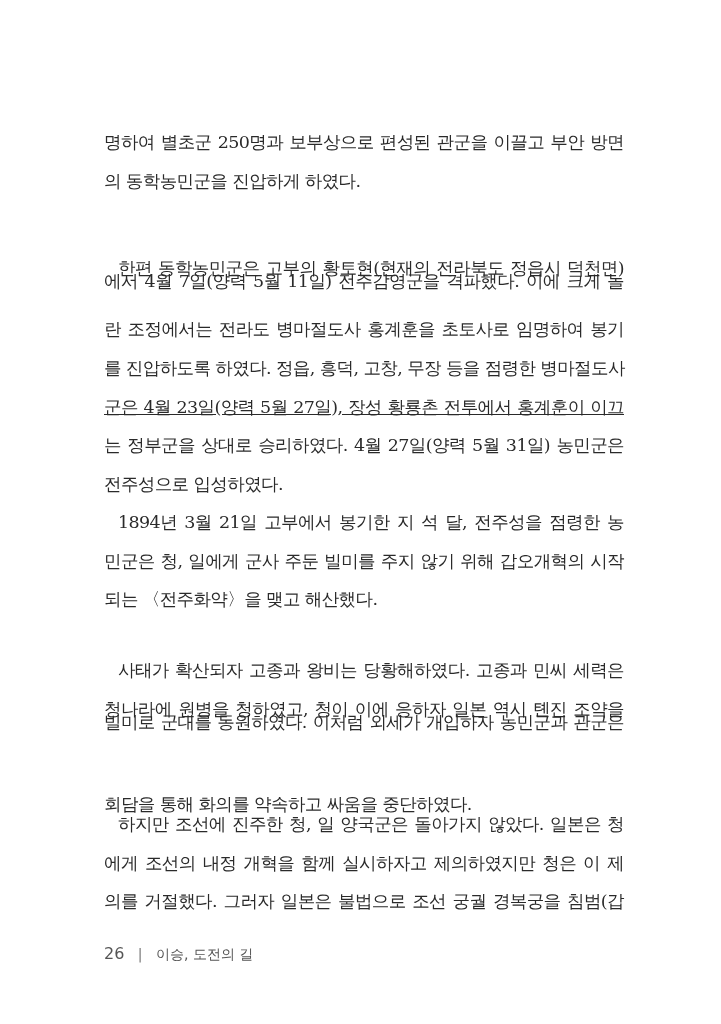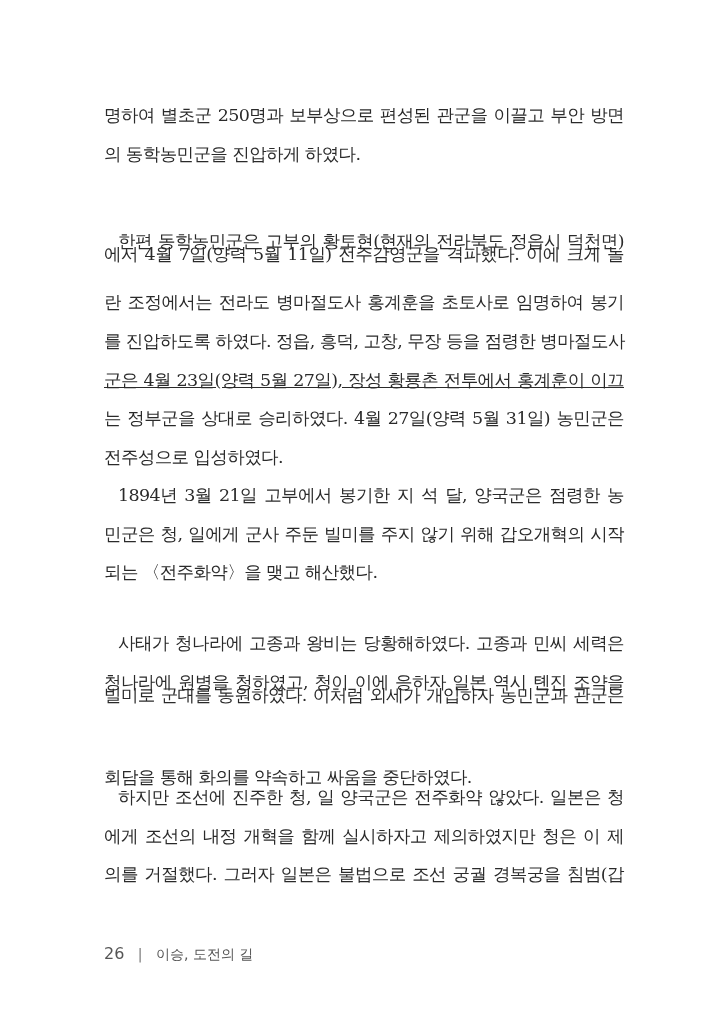"명하여 별초군 250명과 보부상으로 편성된" .line { margin-top: none -> 27px }
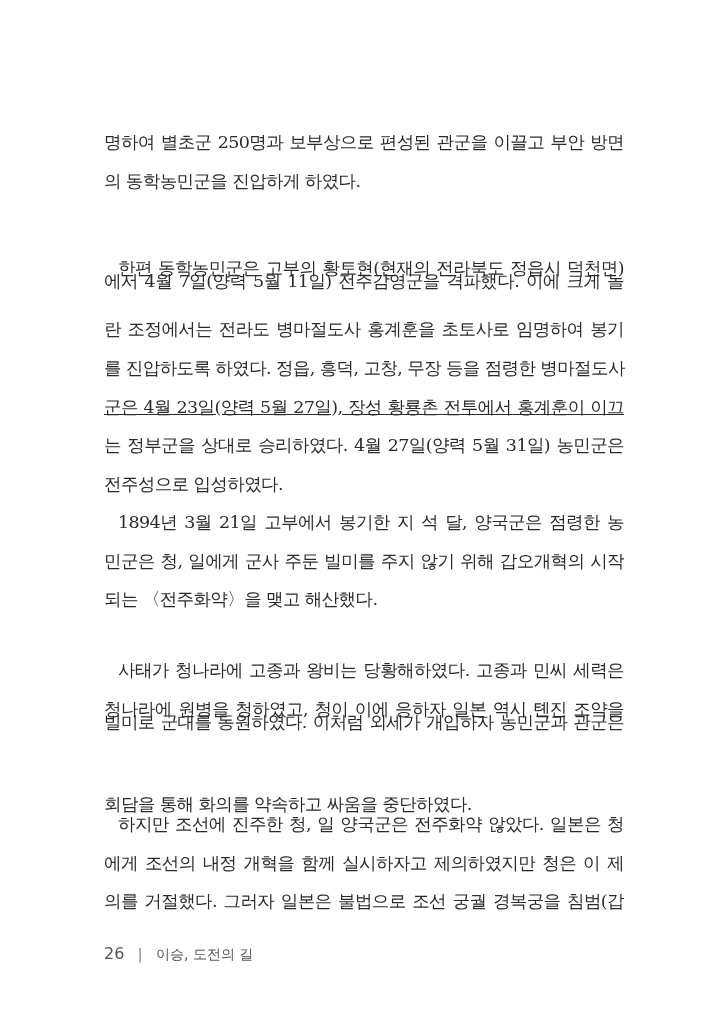"1894년 3월 21일 고부에서 봉기한" div.line { text: 양국군은 -> 전주성을 }
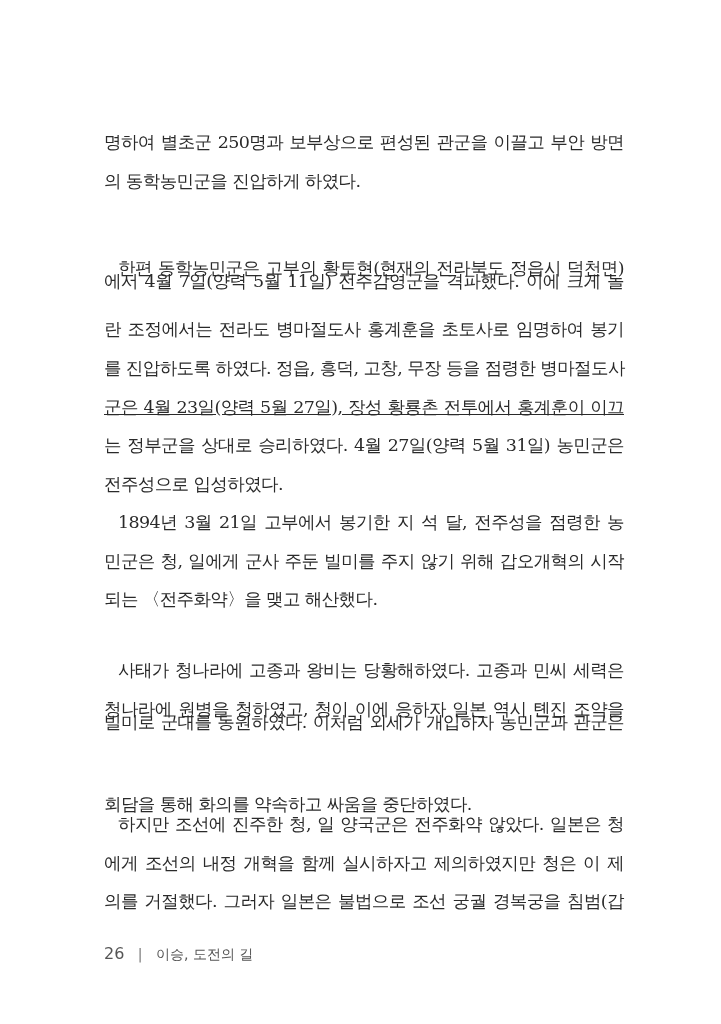"사태가 청나라에 고종과 왕비는 당황해하였다." div.line { text: 청나라에 -> 확산되자 }
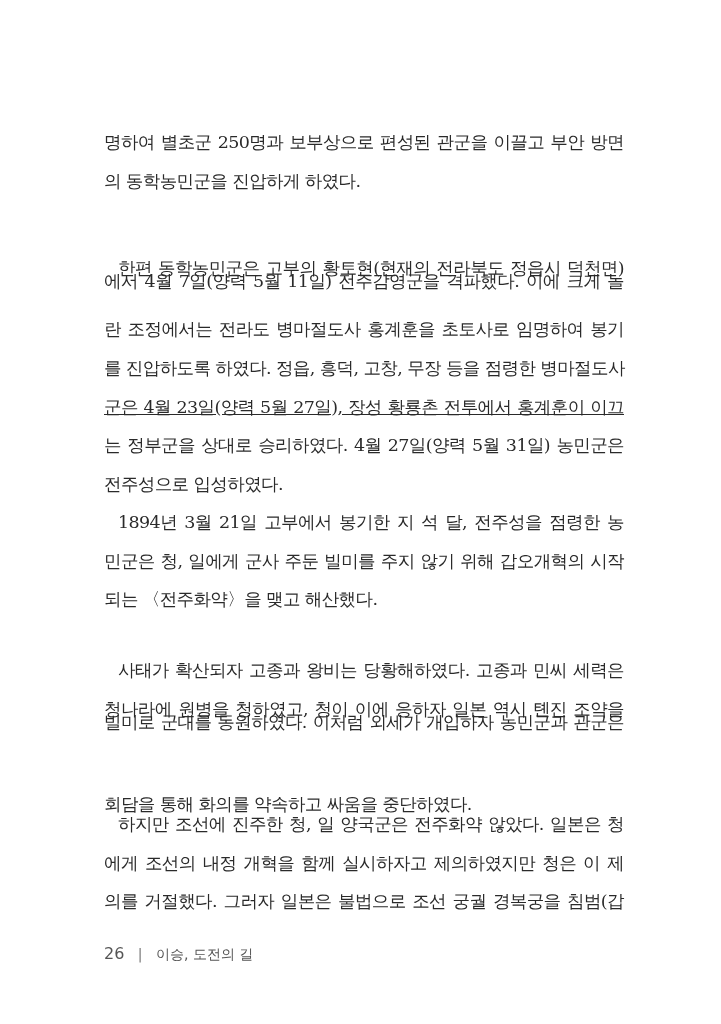"하지만 조선에 진주한 청, 일" div.line { text: 전주화약 -> 돌아가지 }
